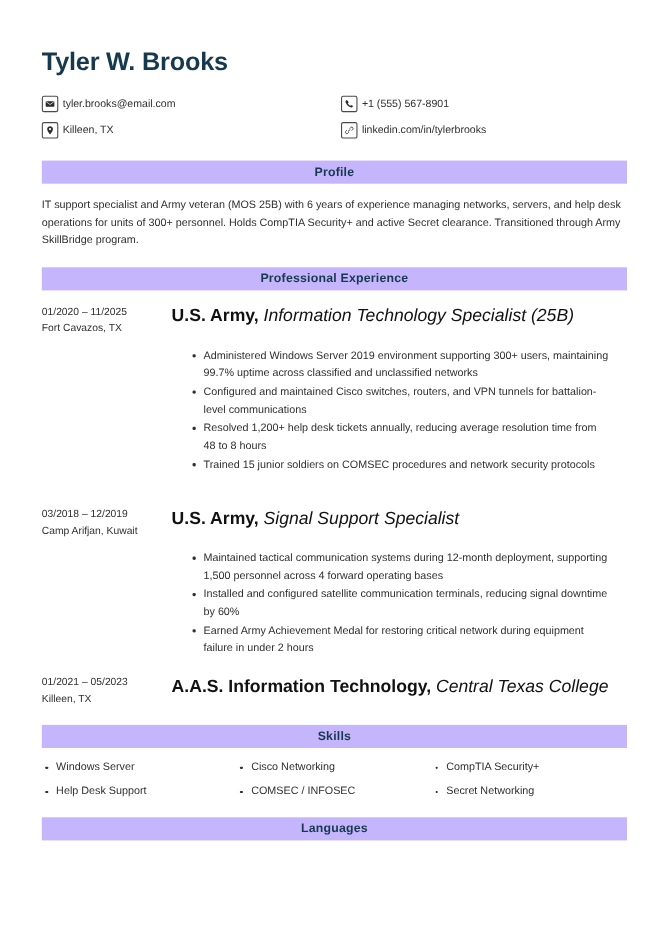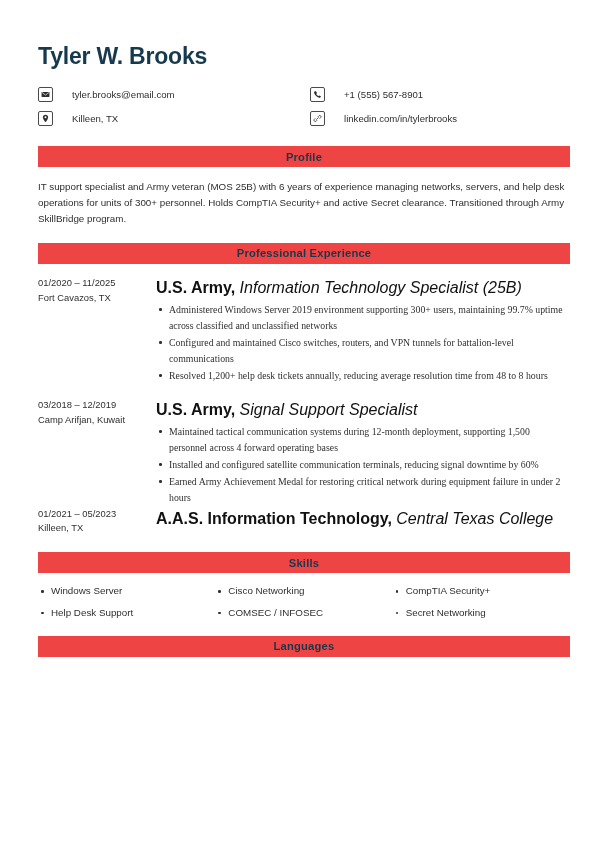"tyler.brooks@email.com" .contact-item { gap: 19px -> 4px }
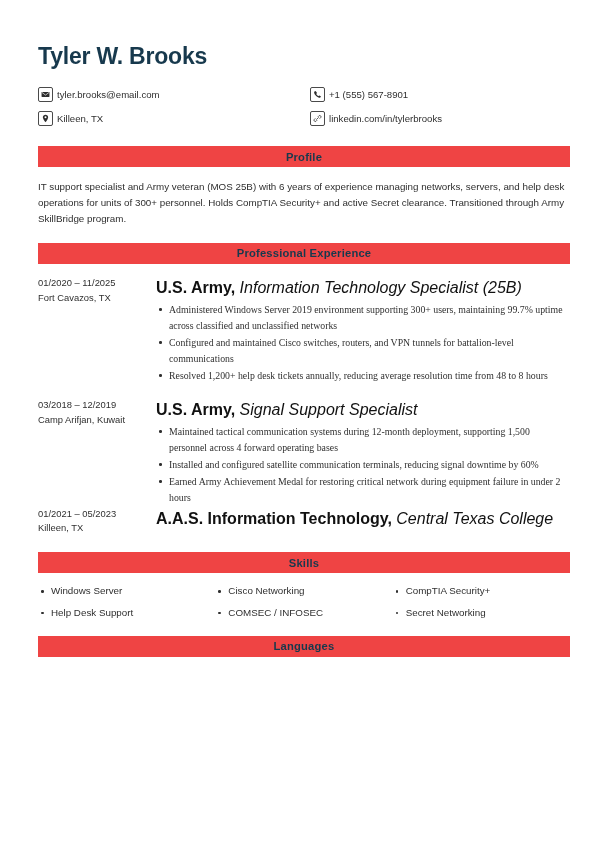"Profile" .section-bar { background: #ef4444 -> #c4b5fd }
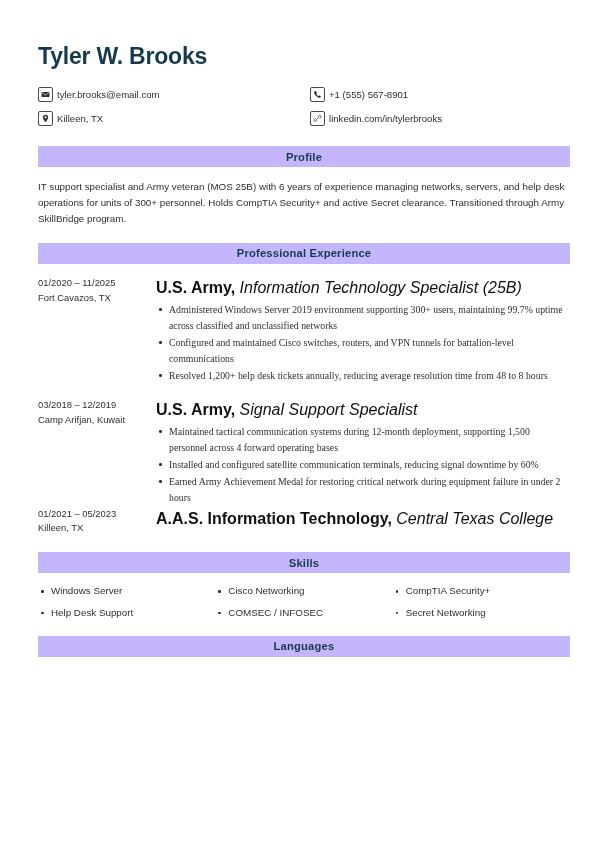"Administered Windows Server 2019" ul.bullets { font-family: Liberation Serif, serif -> none; margin: 0 -> 16px }
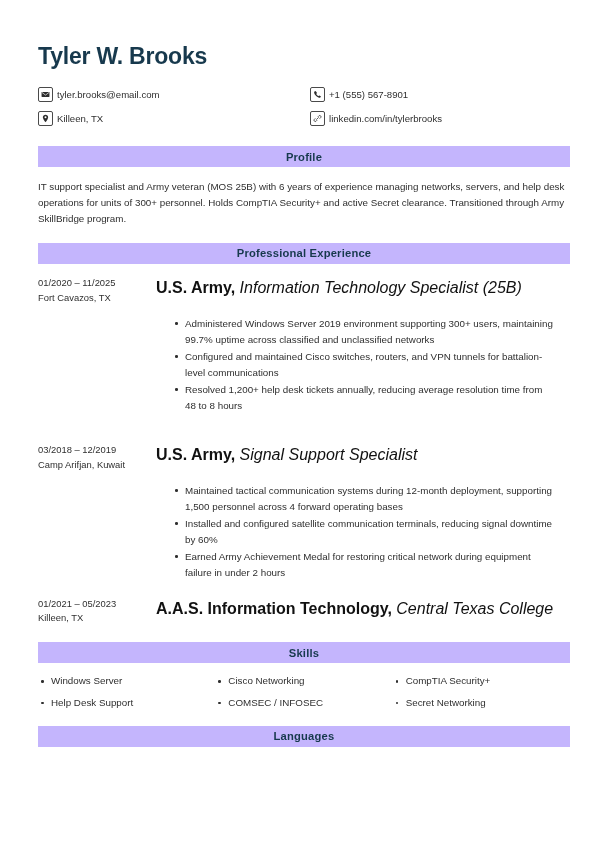"Trained 15 junior soldiers on" li { html: none -> <li>Trained 15 junior soldiers on COMSEC procedures and network security protocols</li> }
